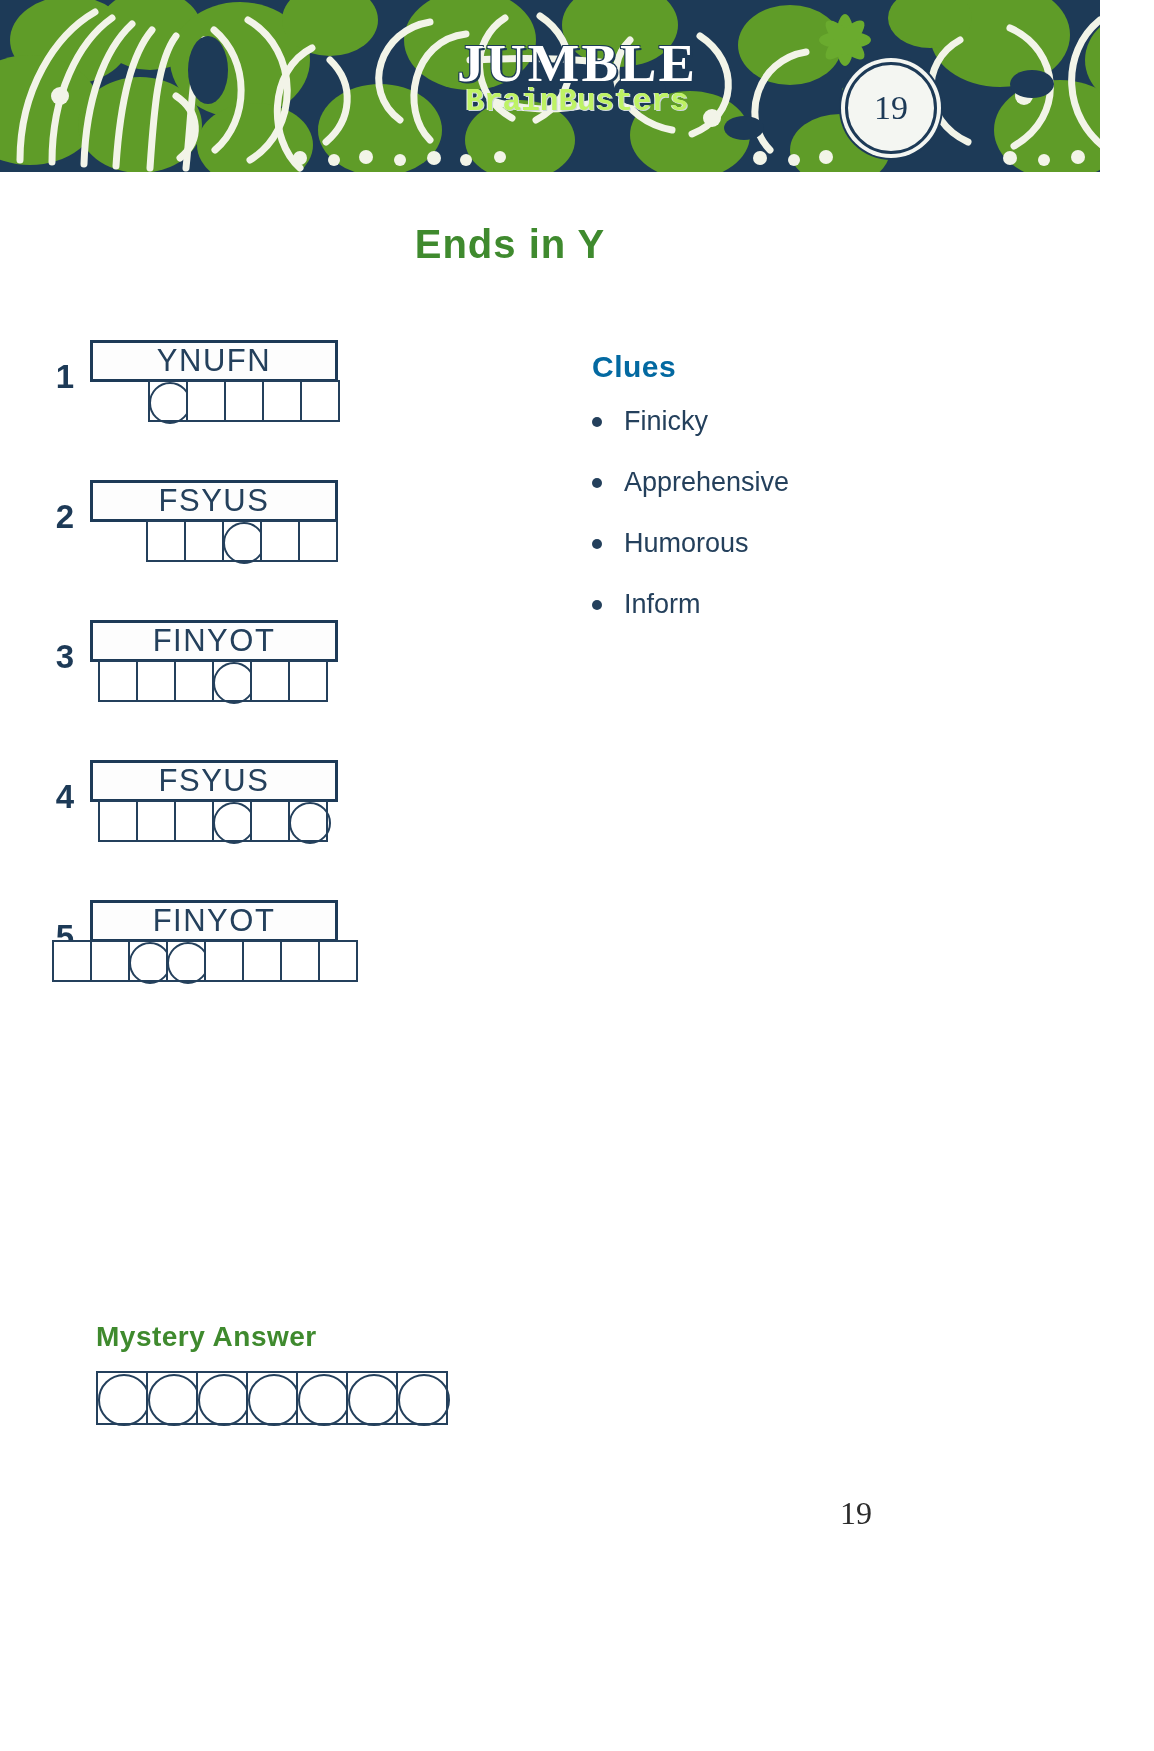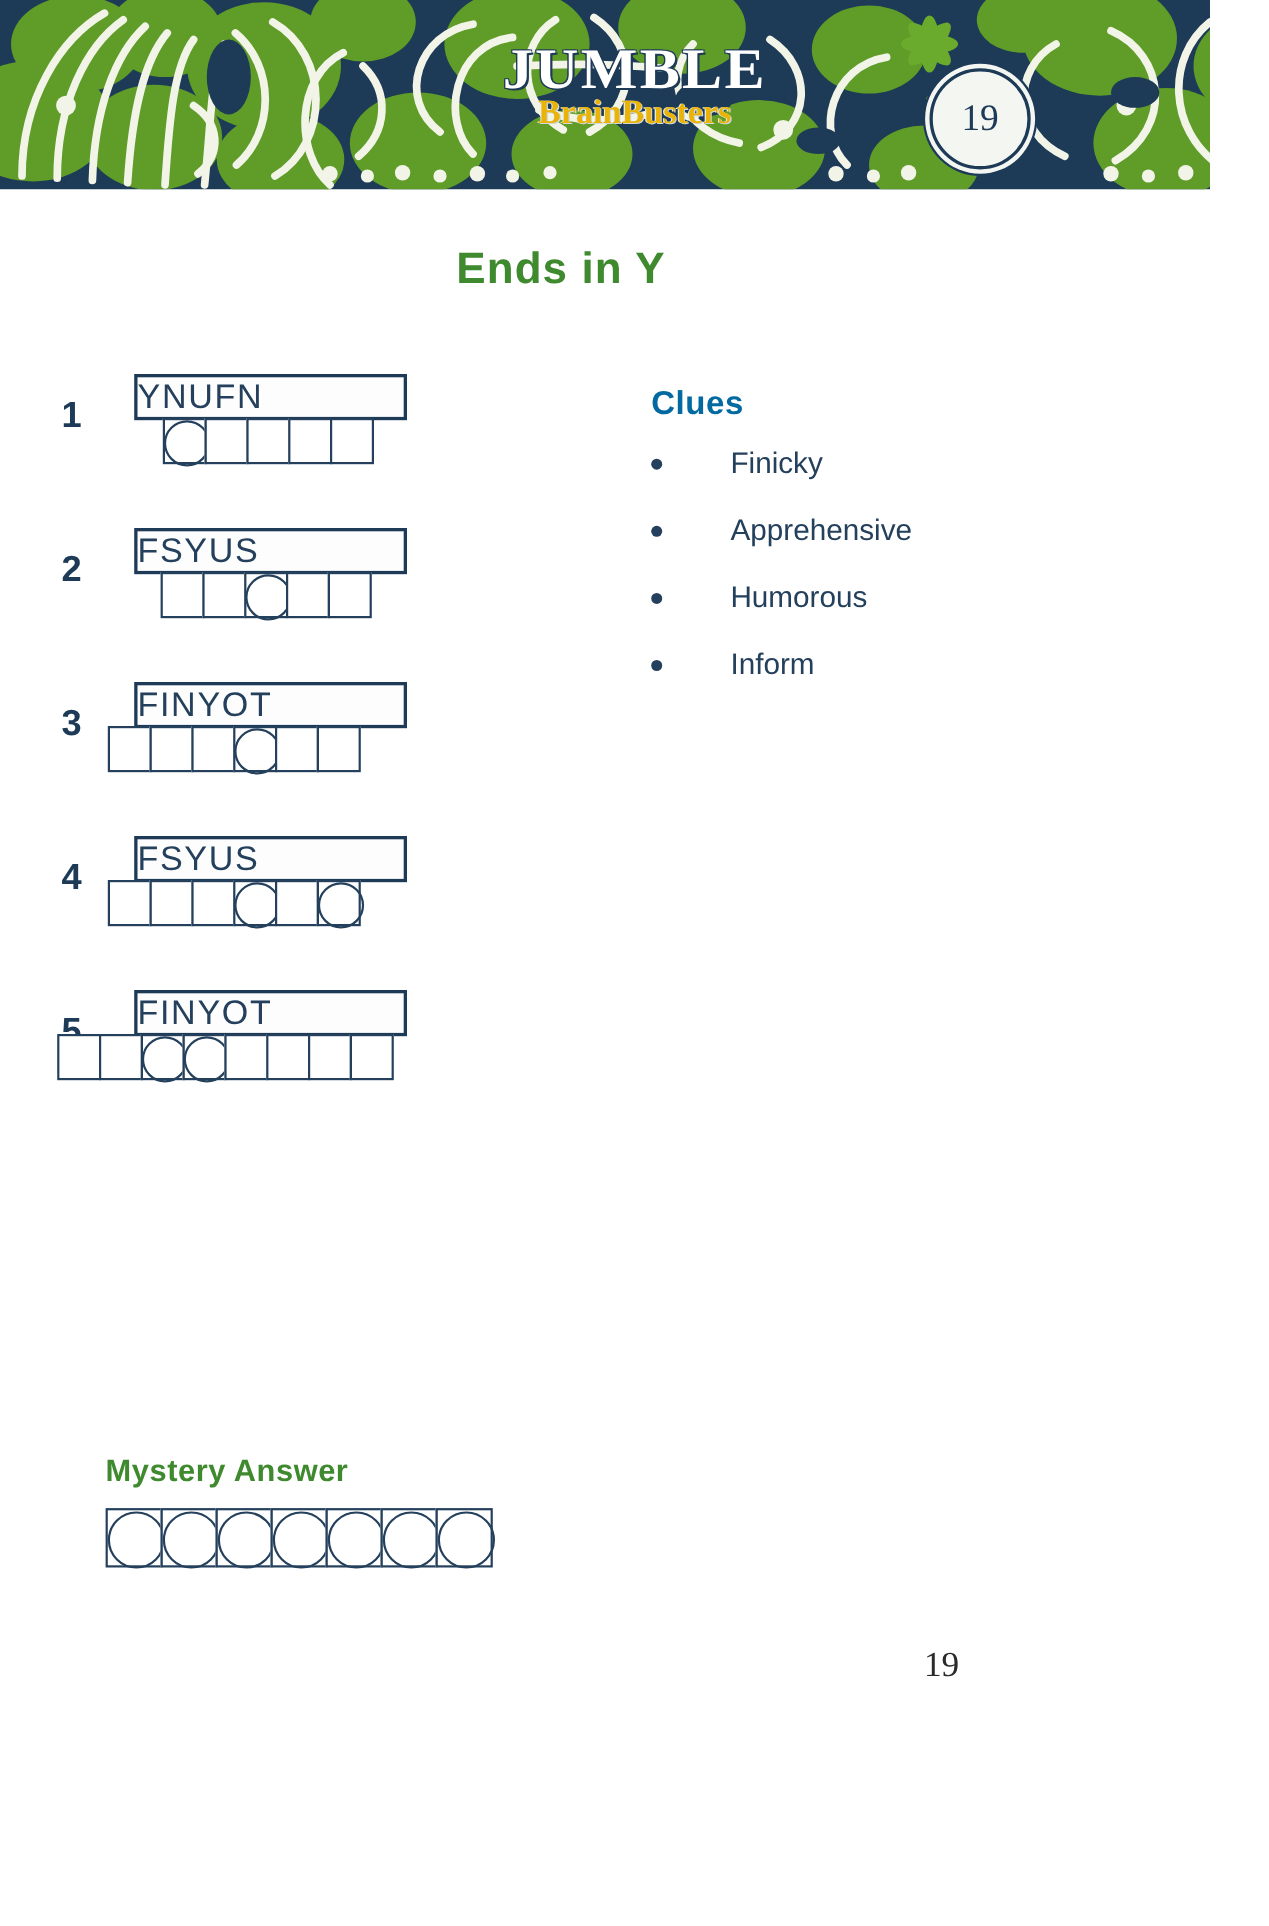"BrainBusters" #logo-brainbusters { color: #eab308 -> #bef264; font-family: Liberation Serif, serif -> Liberation Mono, monospace }
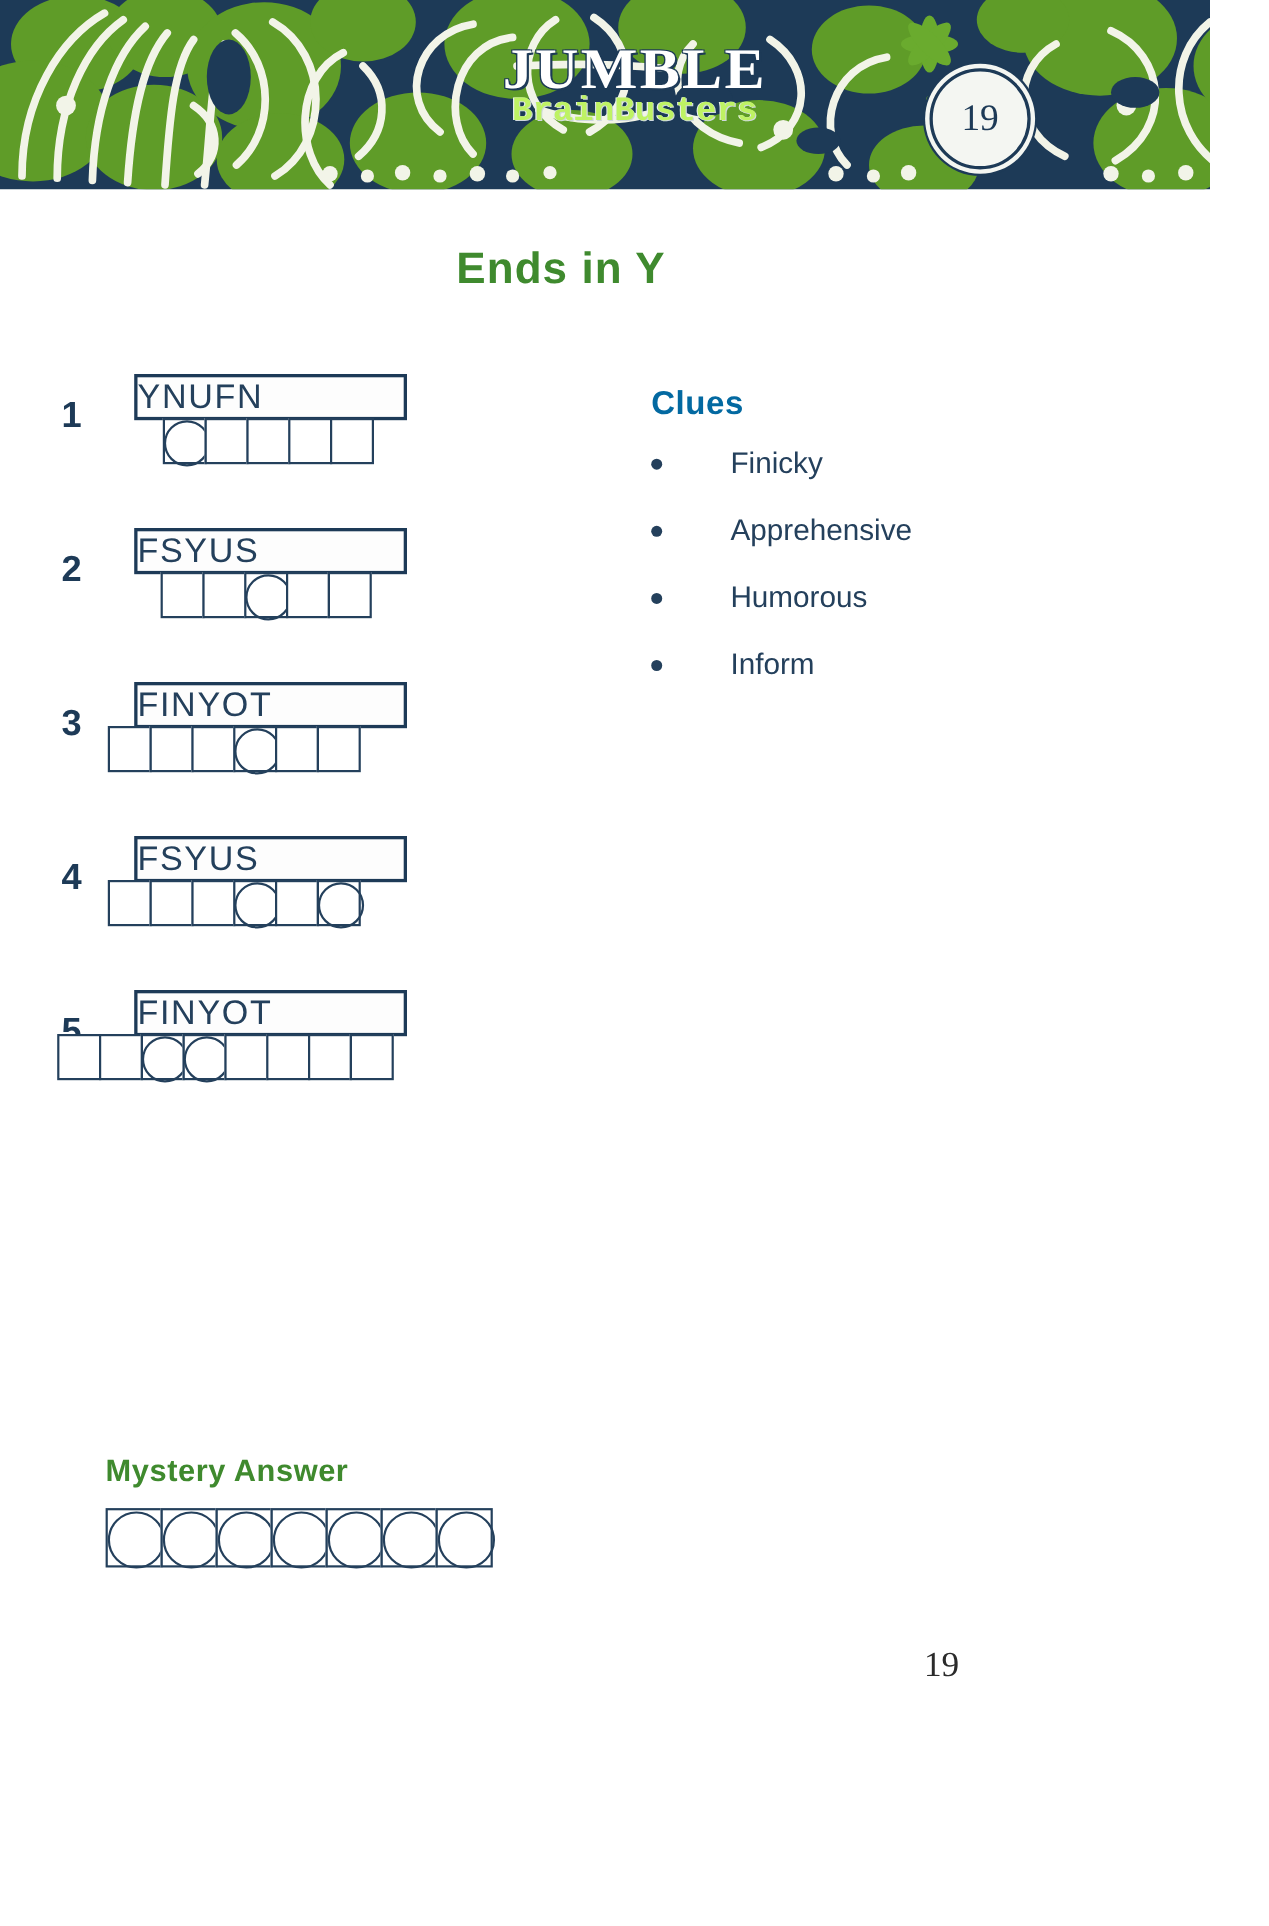"YNUFN" .word-box { justify-content: flex-start -> center; margin-left: 32px -> none }
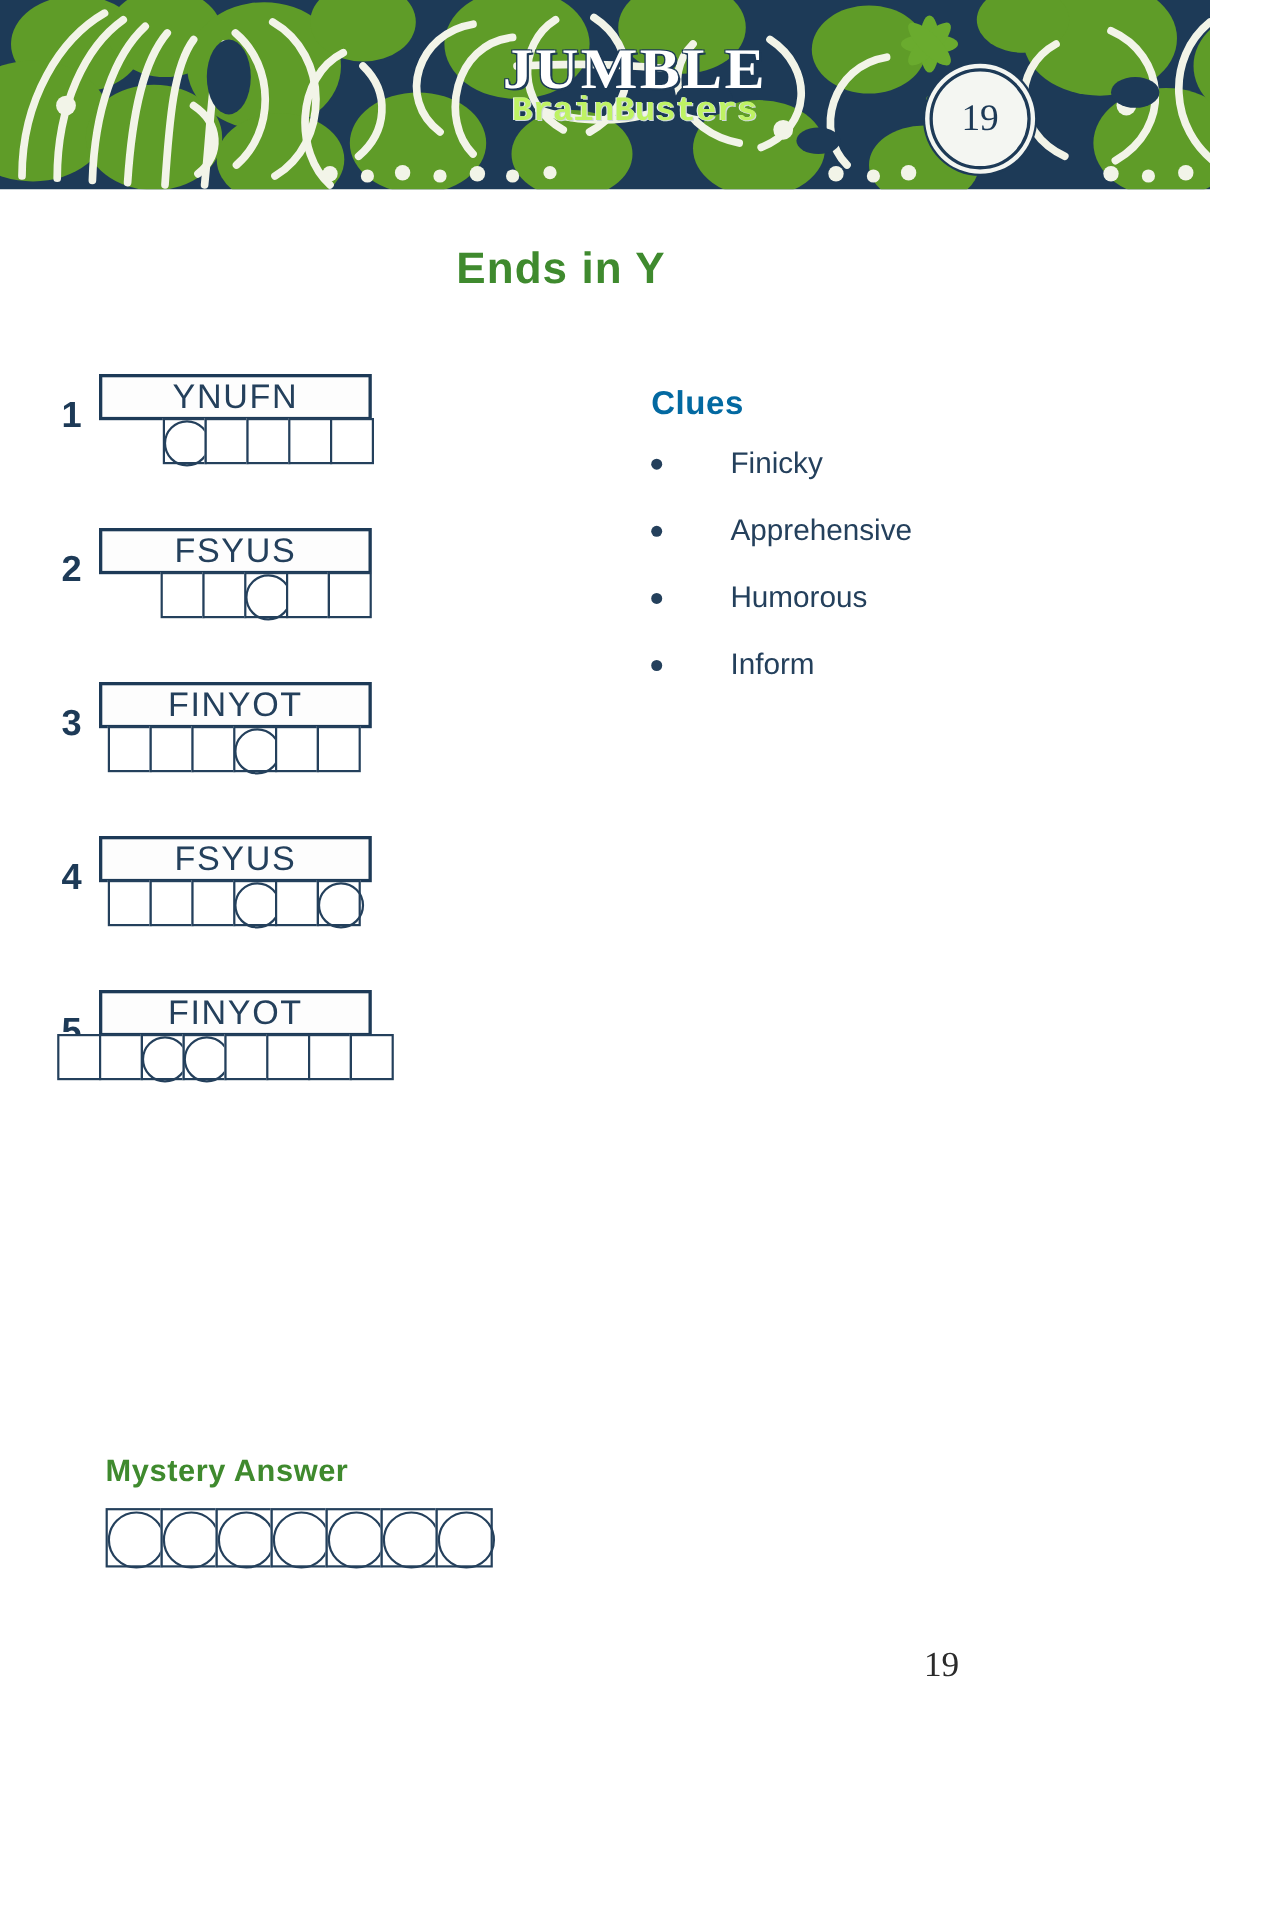"Finicky" .clue-item { gap: 40px -> none }
